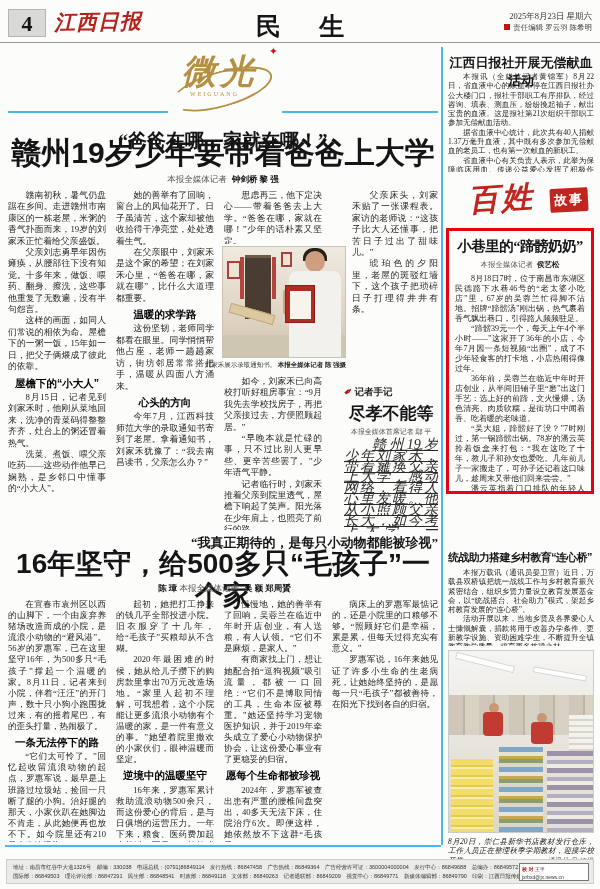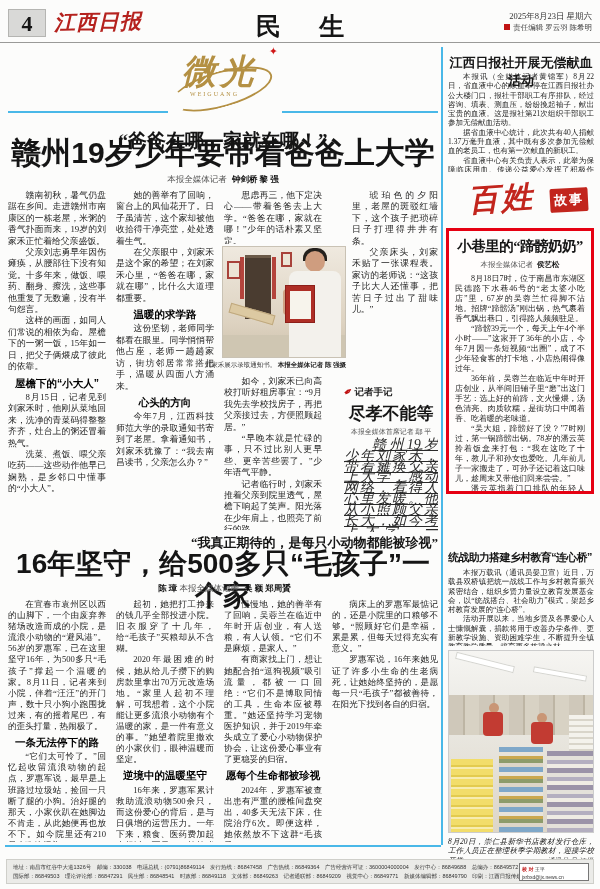"琥珀色的夕阳里，老屋的斑驳红墙下，这个孩子把琐碎日子打理得井井有条。" p.para { order: before "父亲床头，刘家禾贴了一张课程表。家访的老师说：“这孩子比大人还懂事，把苦日子过出" -> after "父亲床头，刘家禾贴了一张课程表。家访的老师说：“这孩子比大人还懂事，把苦日子过出" }
